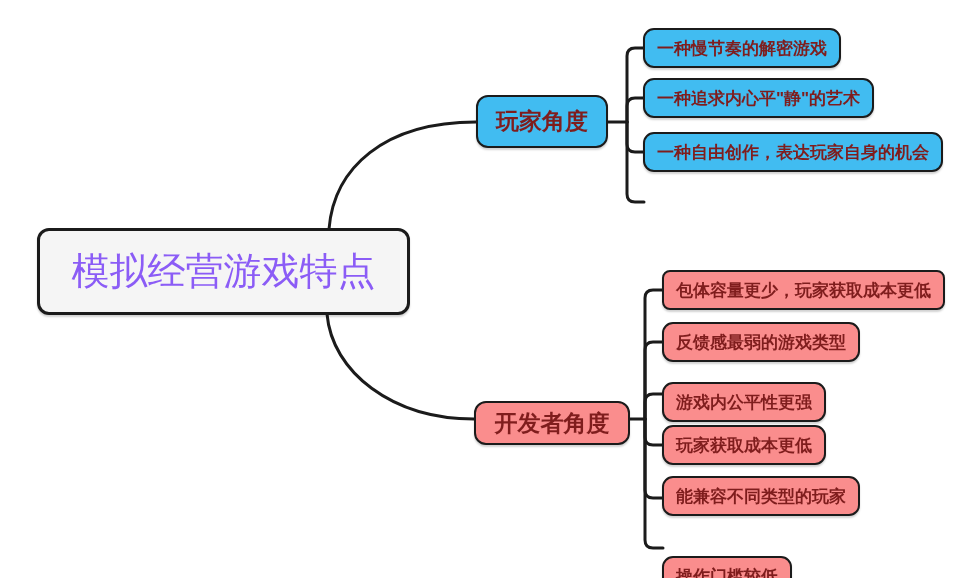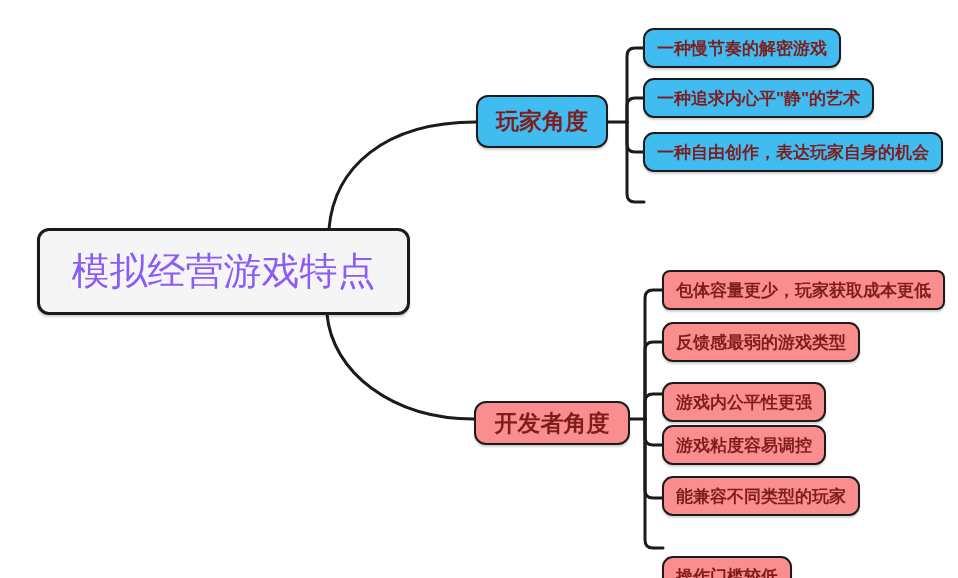"游戏粘度容易调控" div.node { text: 游戏粘度容易调控 -> 玩家获取成本更低 }
